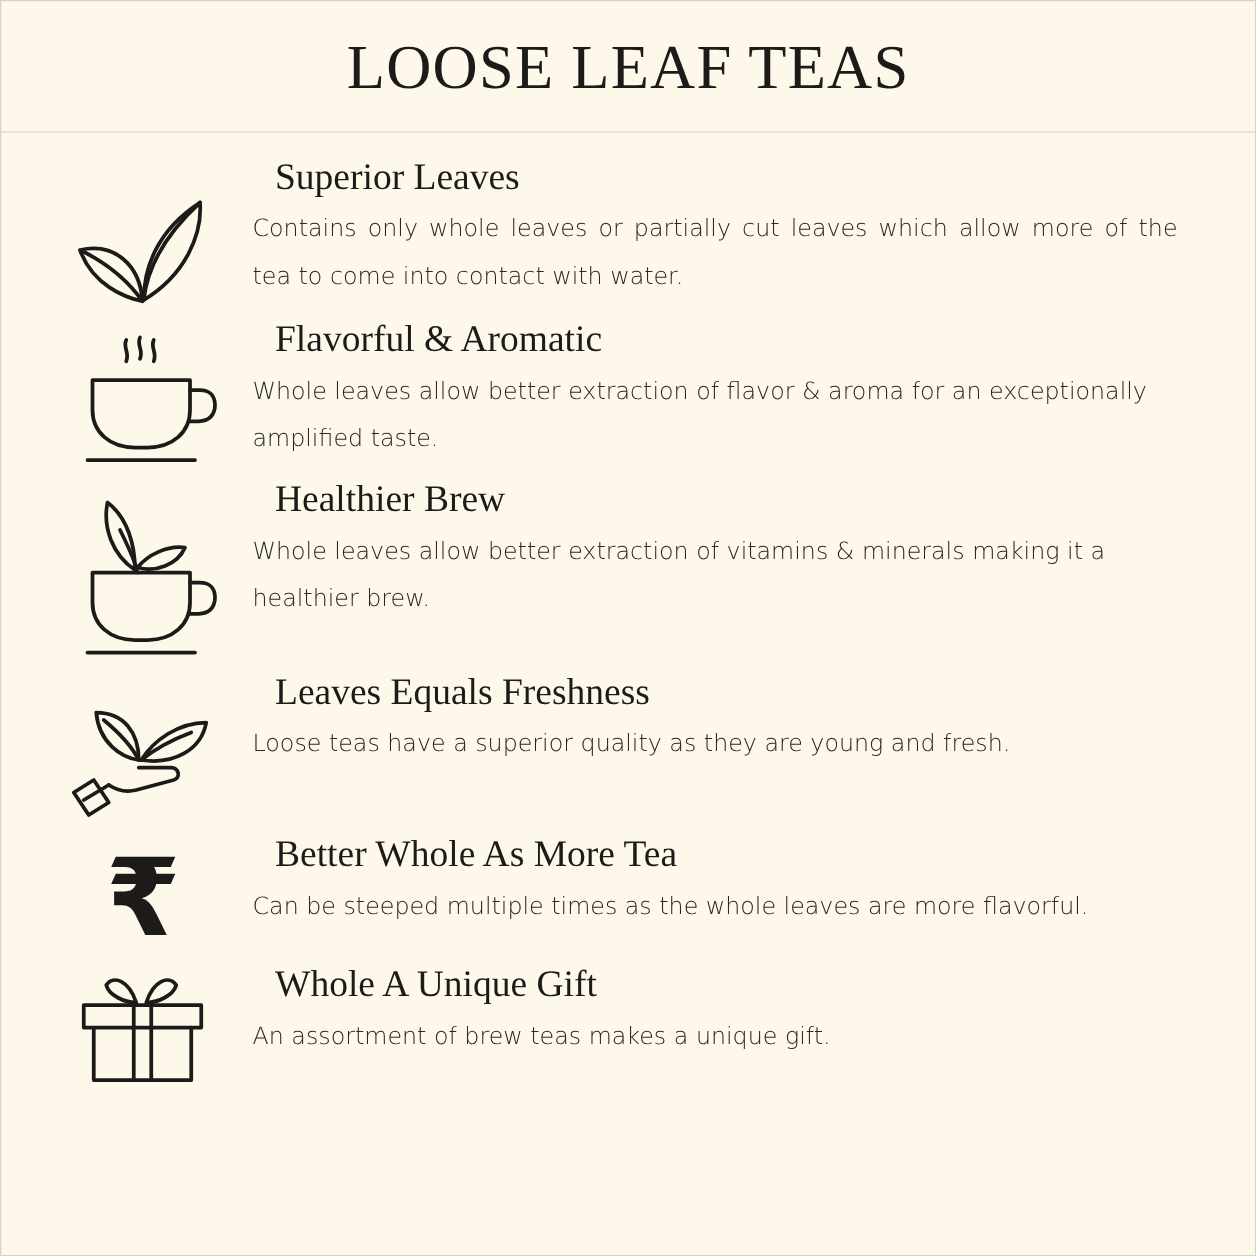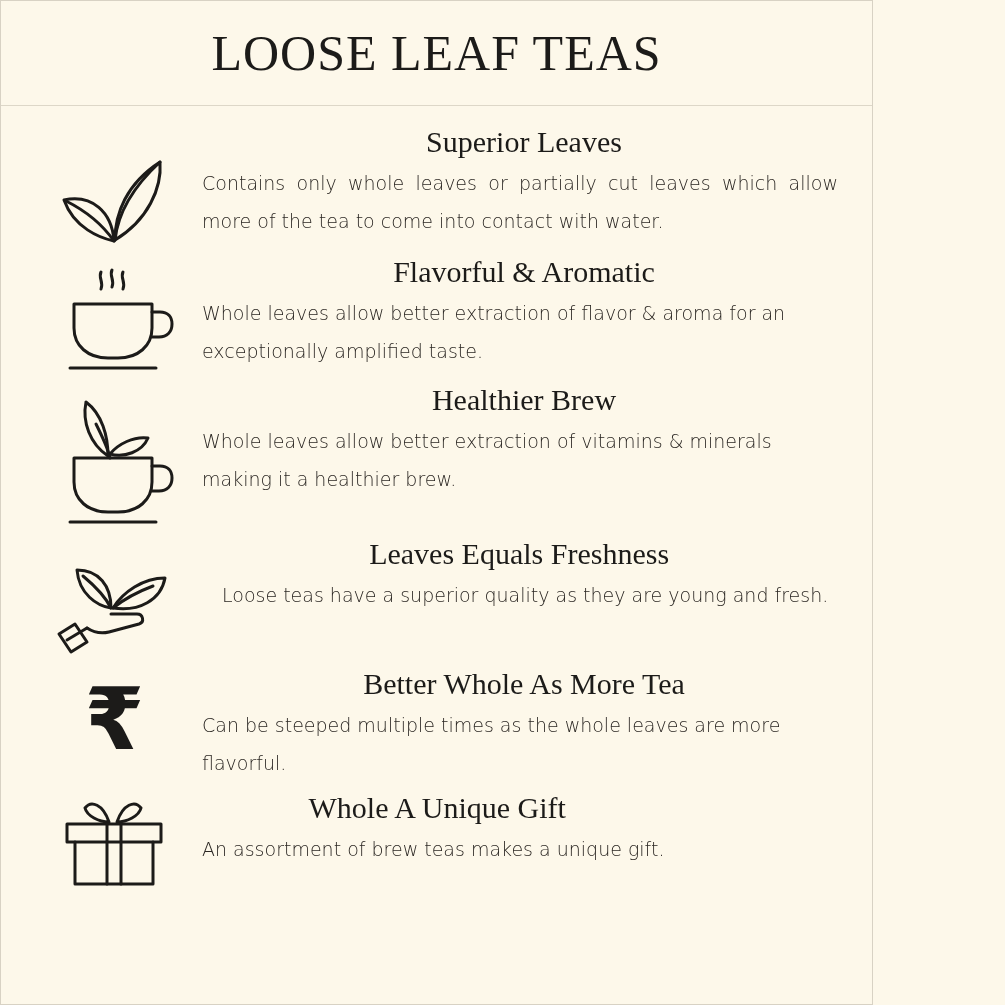"LOOSE LEAF TEAS" .page { width: 873px -> 1005px }
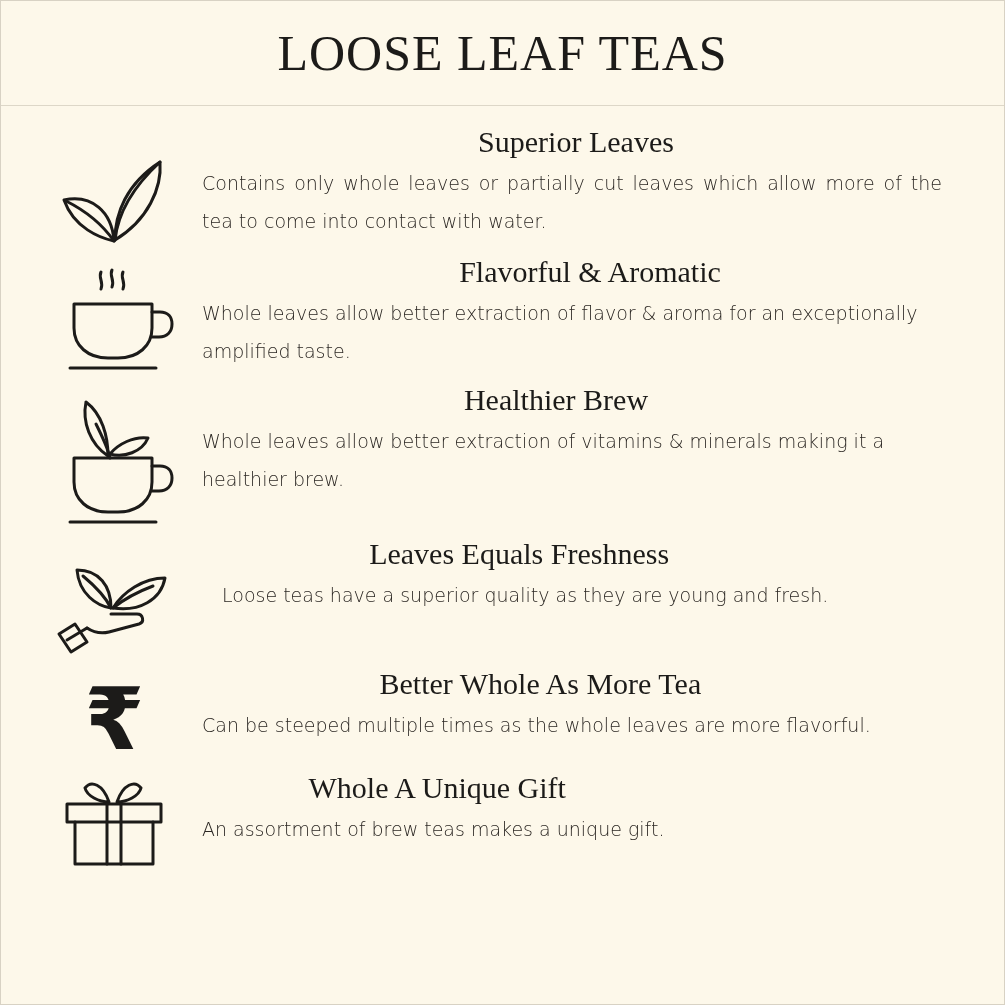"Superior Leaves" .feature-title { margin: 0 0 2px 8px -> 0 0 2px 18px; text-align: center -> none }
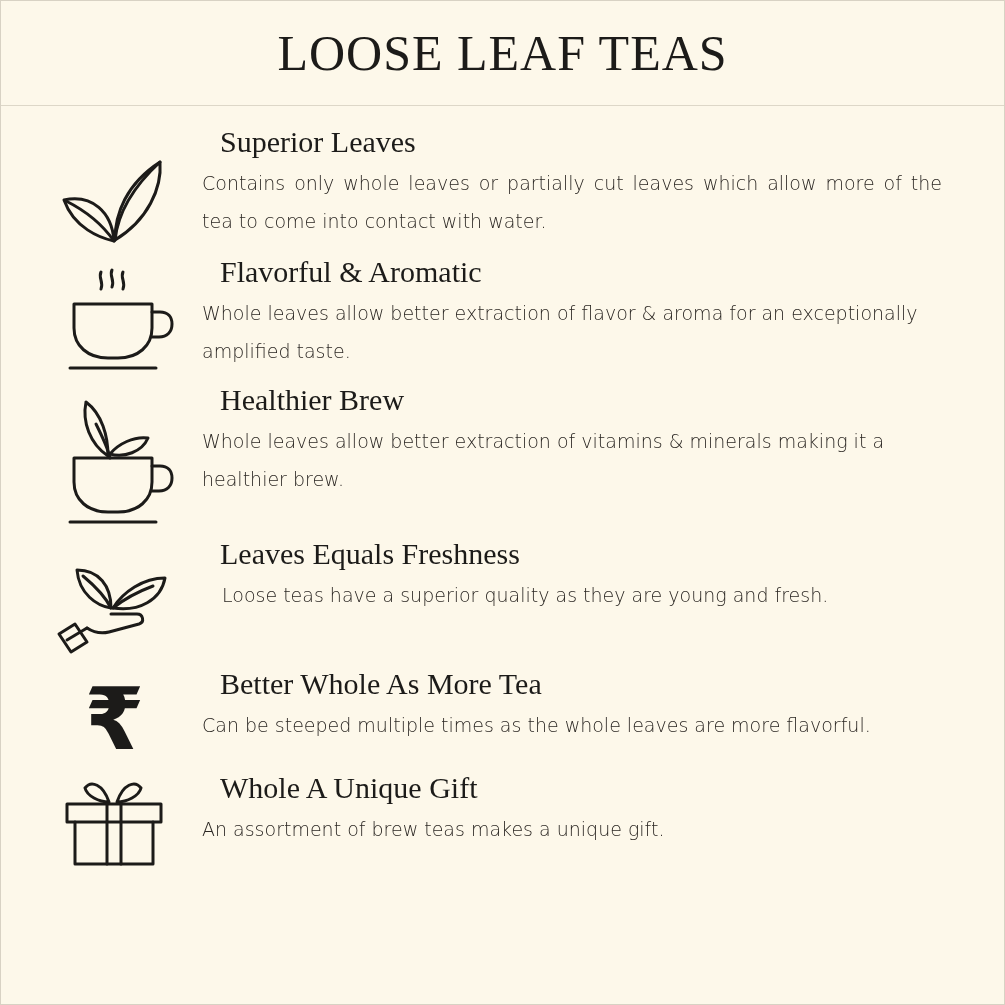"Loose teas have a superior" .f4 .feature-desc { margin-left: 20px -> none }
